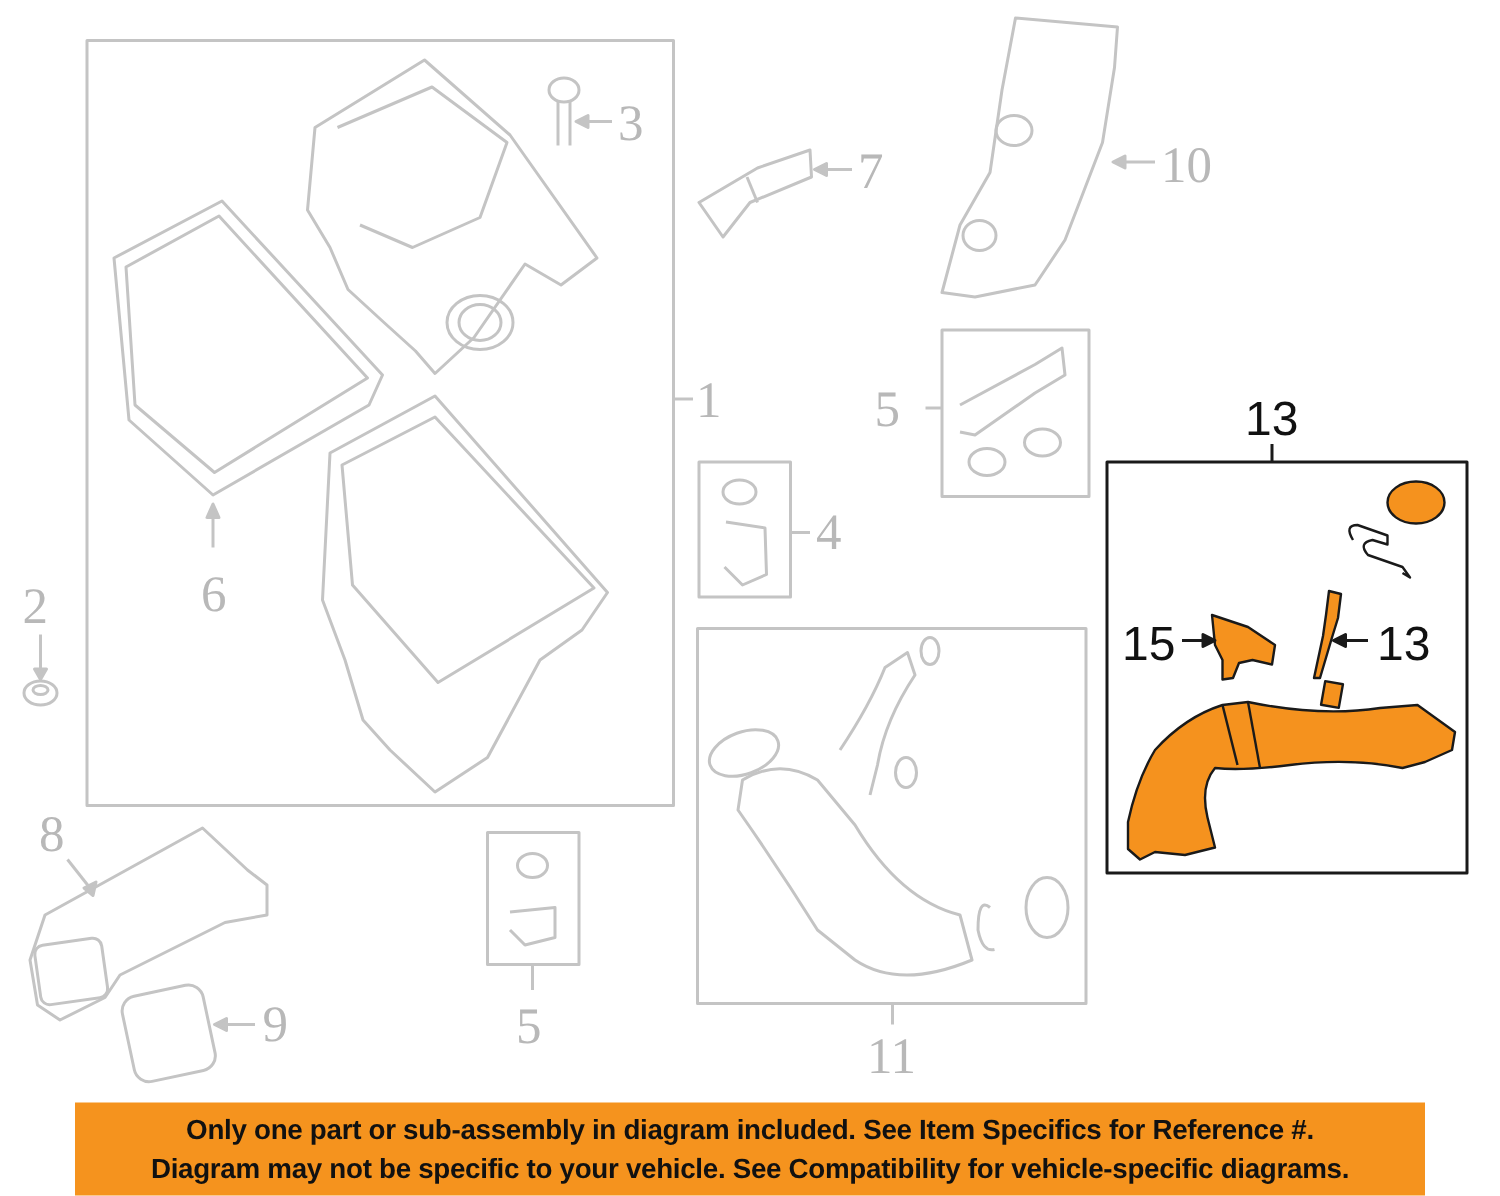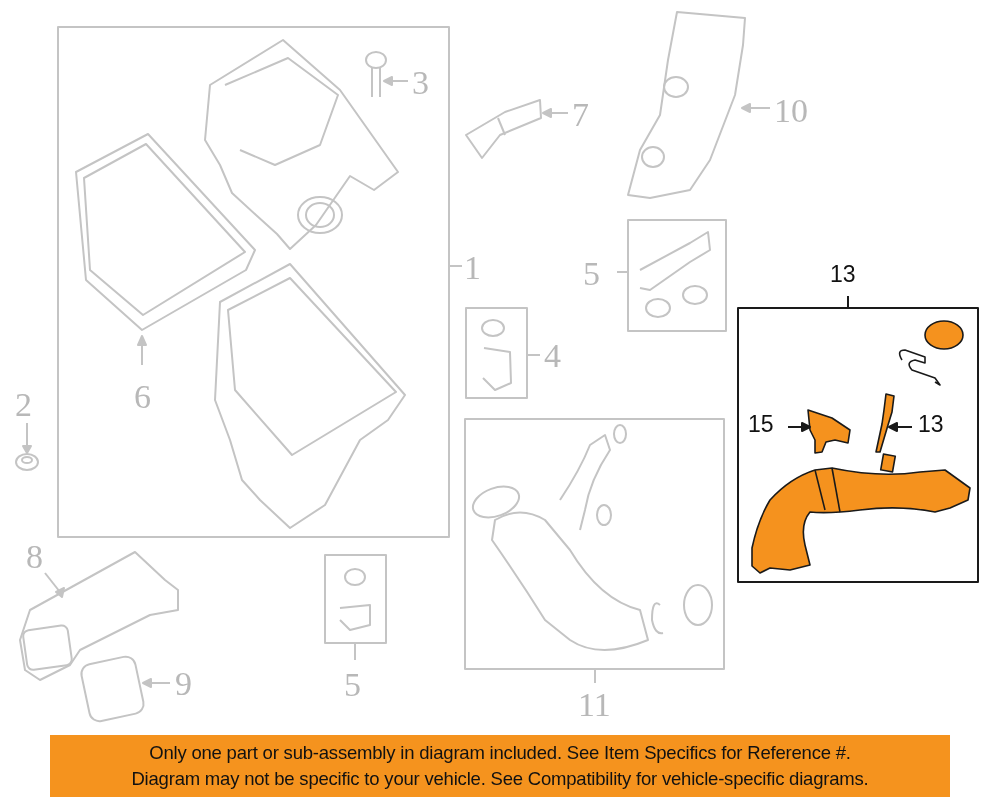"13" .lbl.active { font-size: 23px -> 32px }
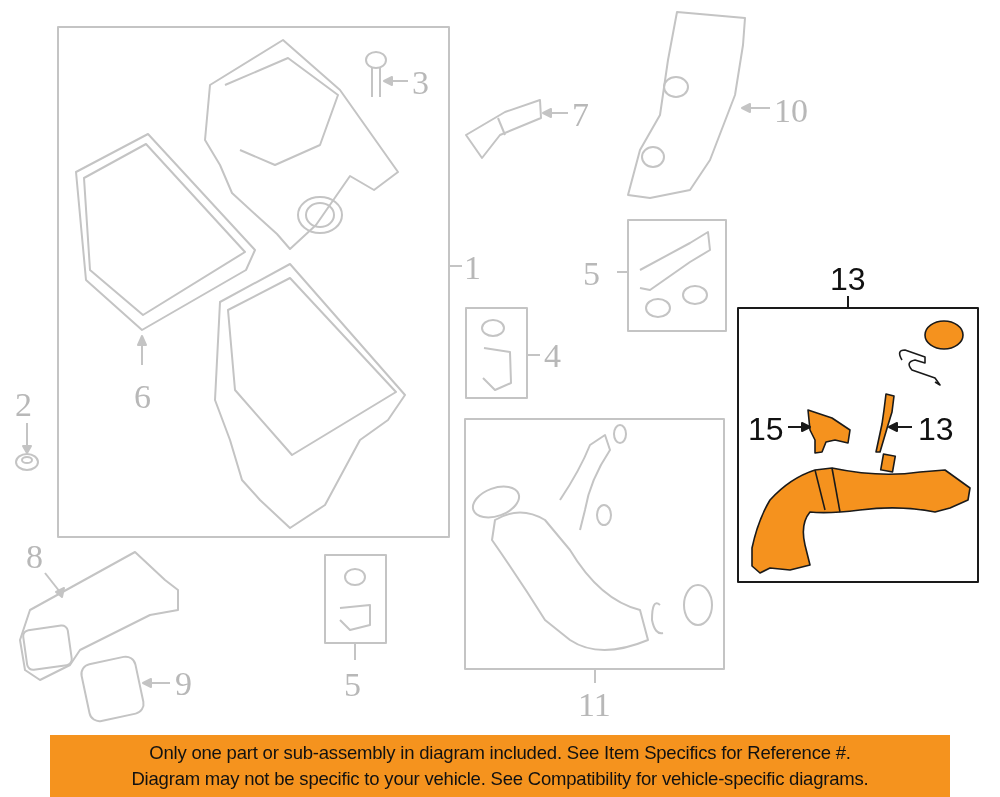"Only one part or sub-assembly" .banner div { font-weight: normal -> bold }
